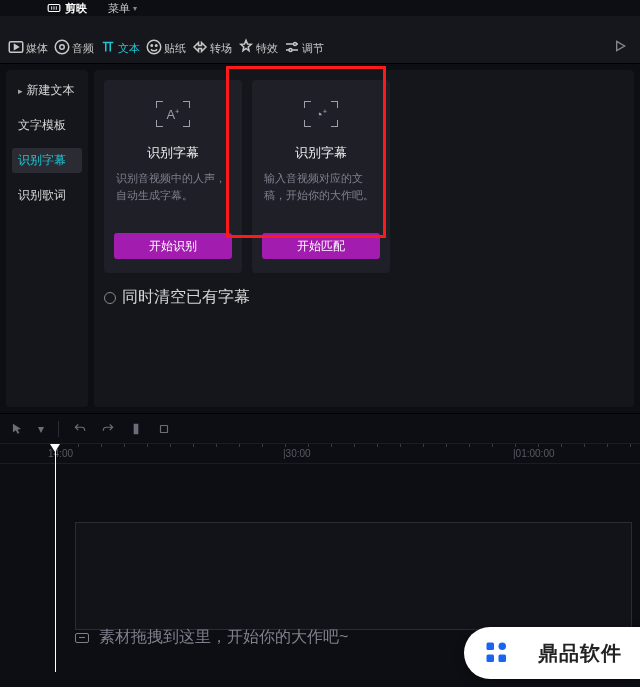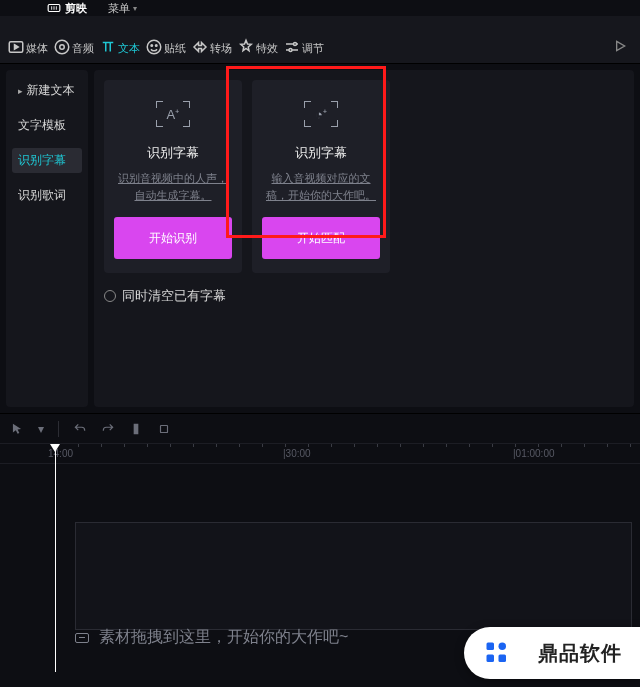"识别音视频中的人声，自动生成字幕。" .card-desc { margin-bottom: 14px -> 30px; text-align: center -> left; text-decoration: underline -> none }
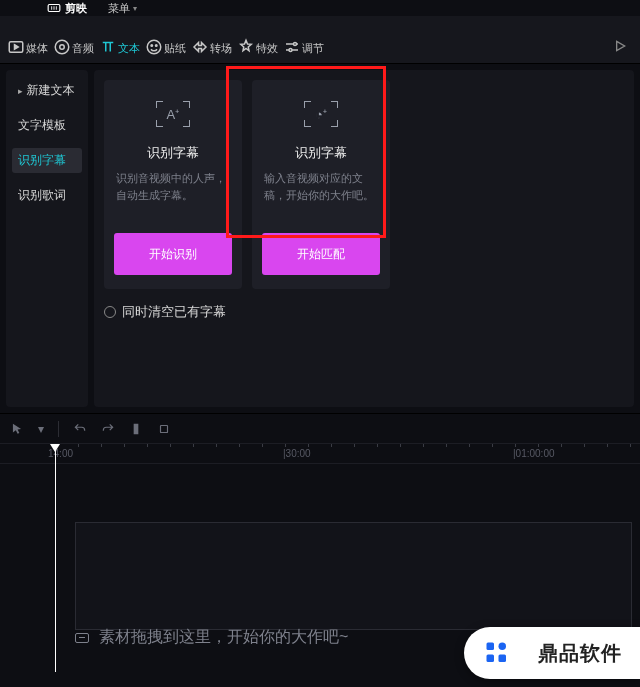"开始识别" .card-btn { background: #d946ef -> #a21caf; height: 42px -> 26px }
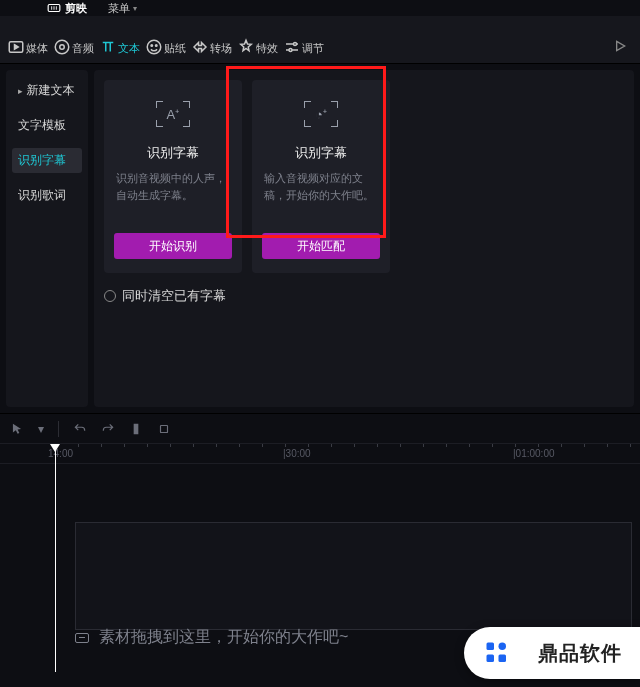"同时清空已有字幕" .checkbox-row { font-size: 13px -> 16px }
